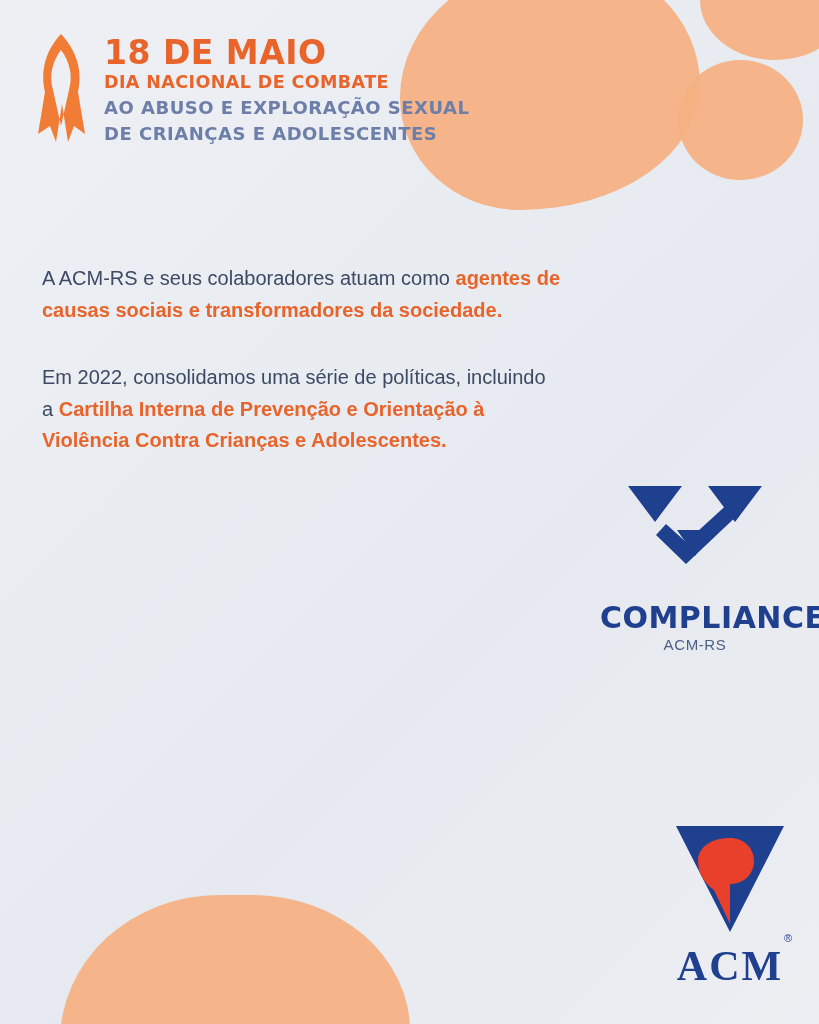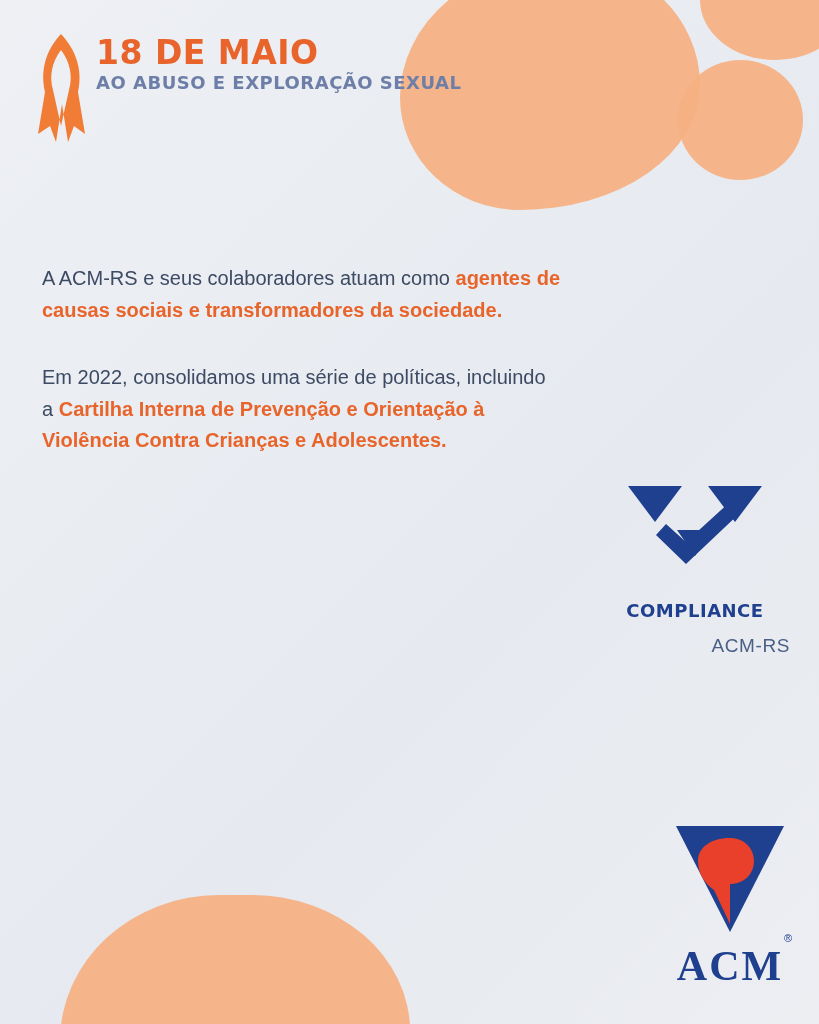"18 DE MAIO" .header-text { margin-left: none -> 8px }
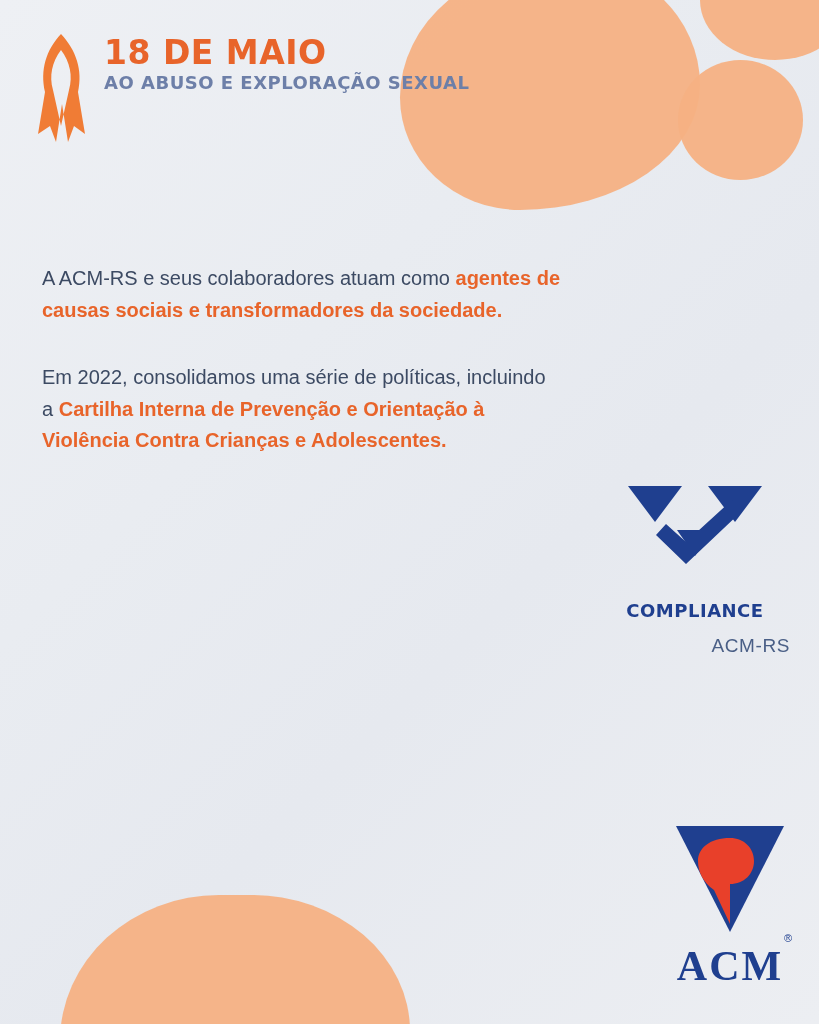"DIA NACIONAL DE COMBATE" div.h-line2 { html: none -> <div>DIA NACIONAL DE COMBATE</div> }
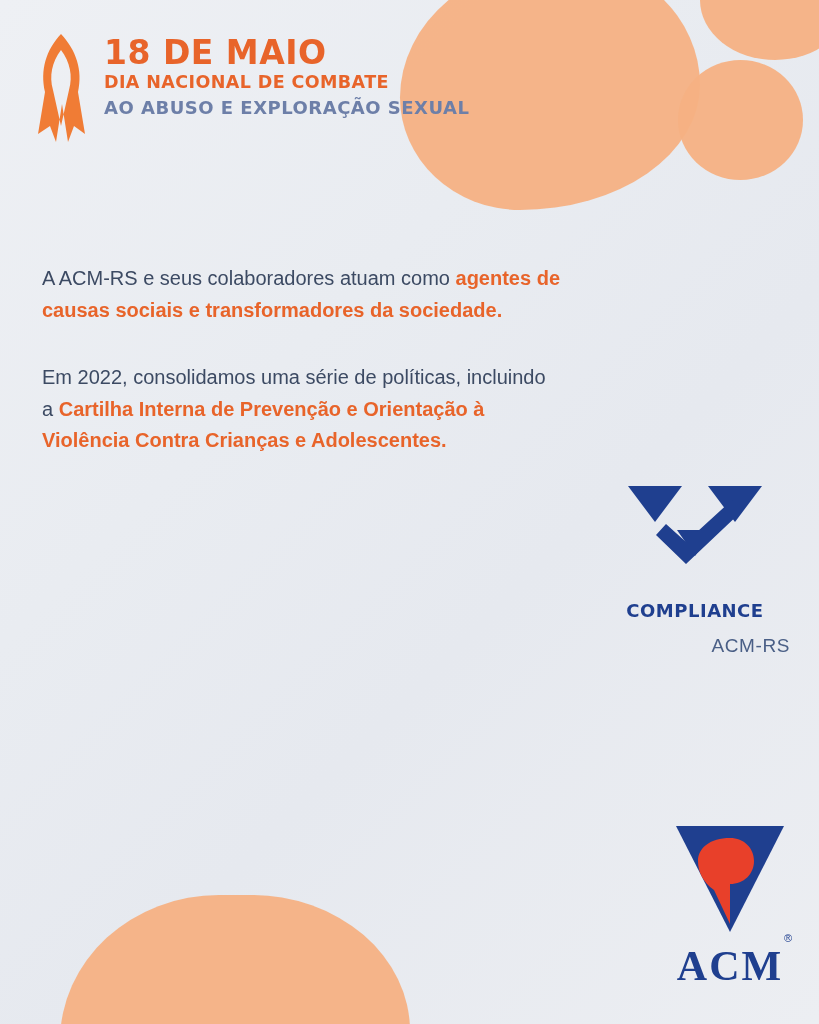"DE CRIANÇAS E ADOLESCENTES" div.h-line3 { html: none -> <div>DE CRIANÇAS E ADOLESCENTES</div> }
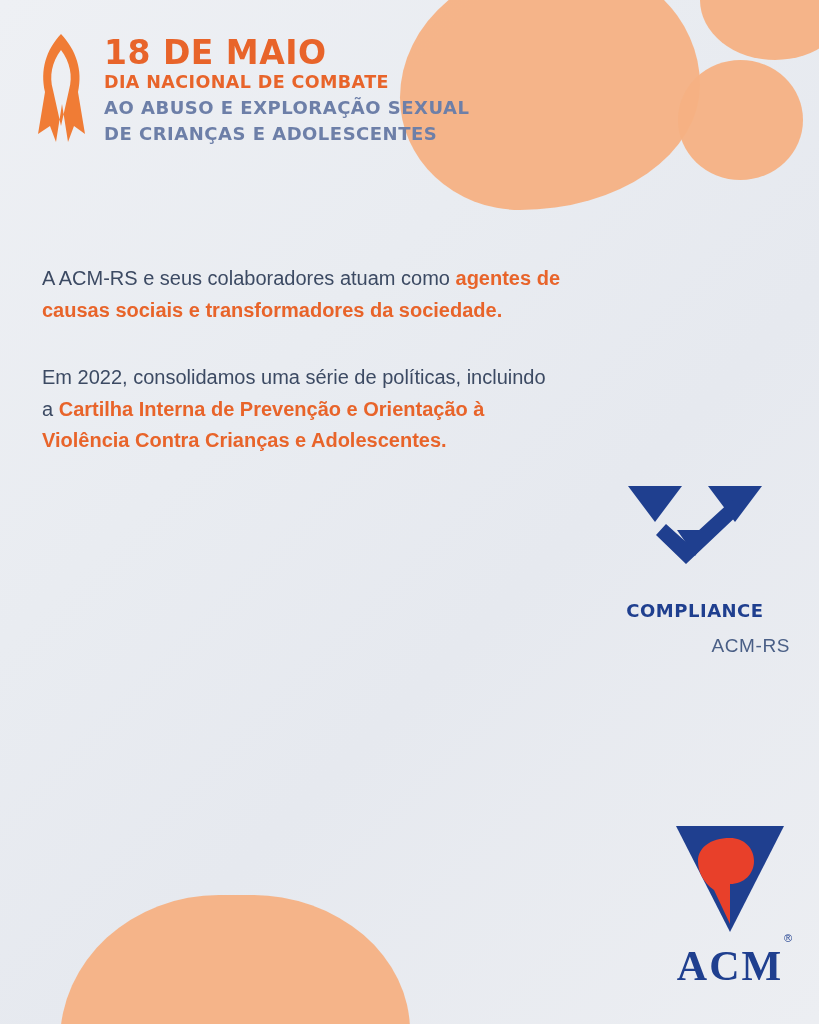"COMPLIANCE" .compliance-title { font-size: 18px -> 30px }
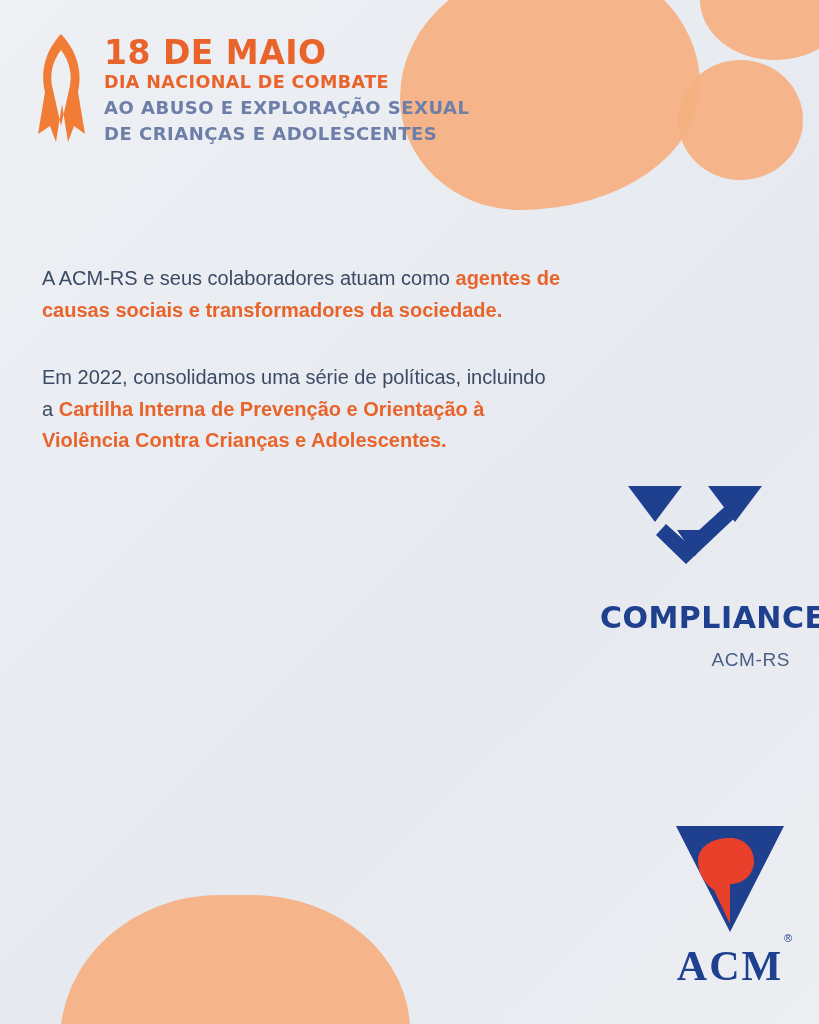"ACM-RS" .compliance-sub { font-size: 19px -> 15px; margin-top: 14px -> 1px; text-align: right -> none }
